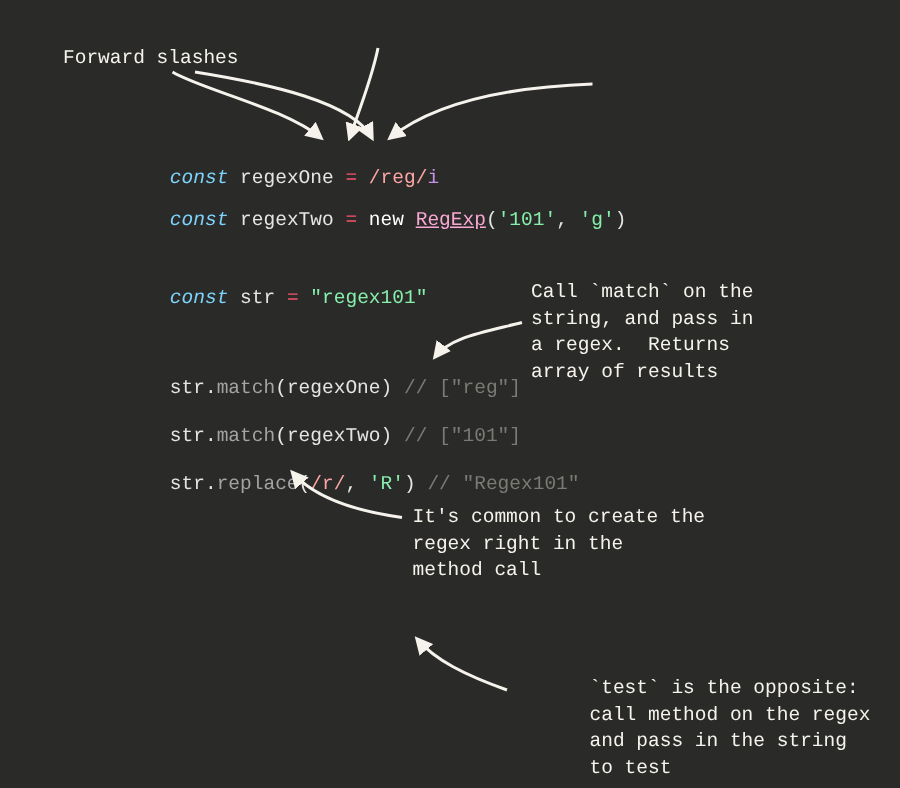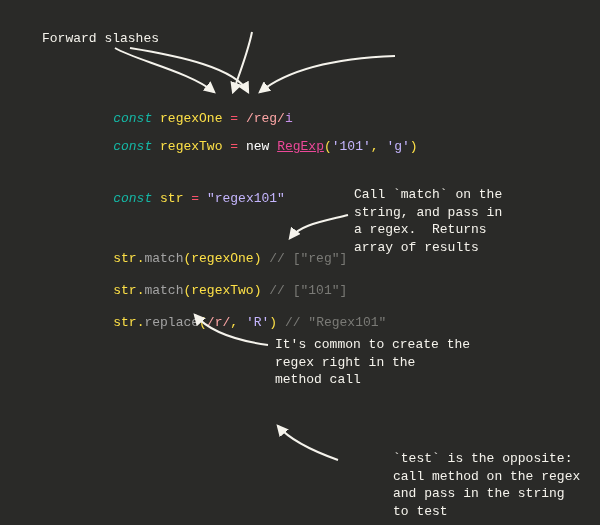"const" .kw { color: #14b8a6 -> #7dd3fc }
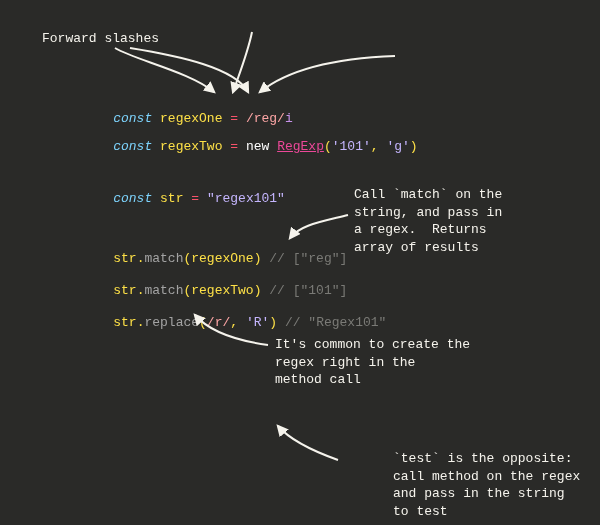"regexOne" .id { color: #fde047 -> #e5e5e5 }
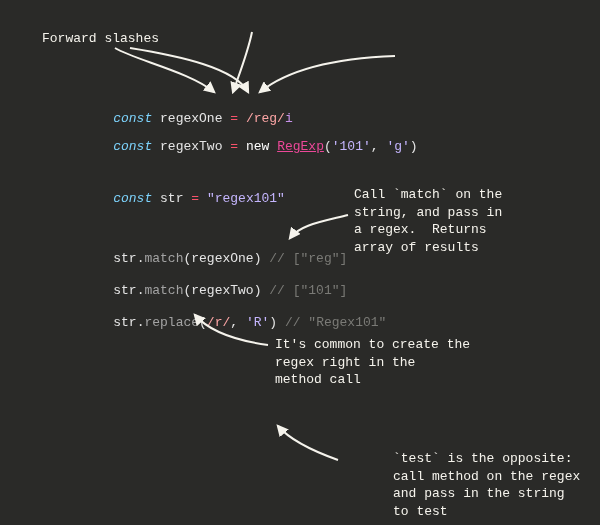"RegExp" .cls { color: #ec4899 -> #f9a8d4 }
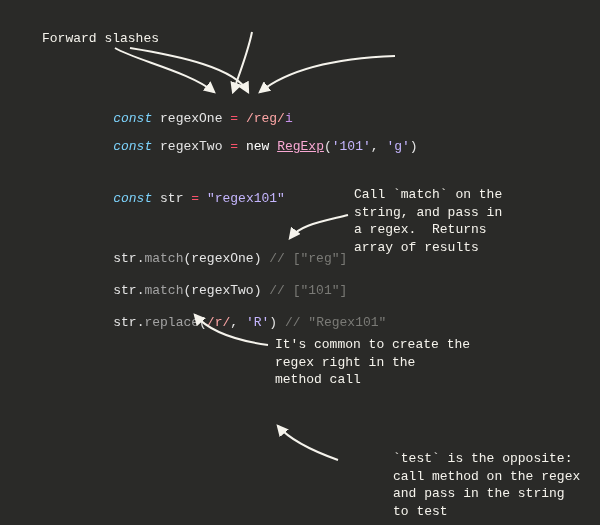"'101'" .str { color: #c4b5fd -> #86efac }
